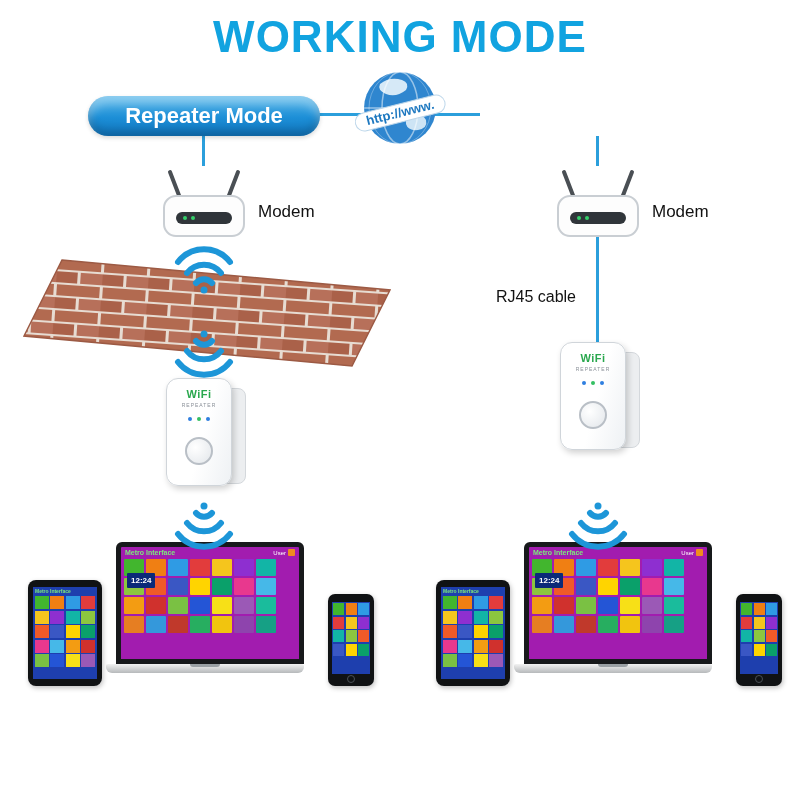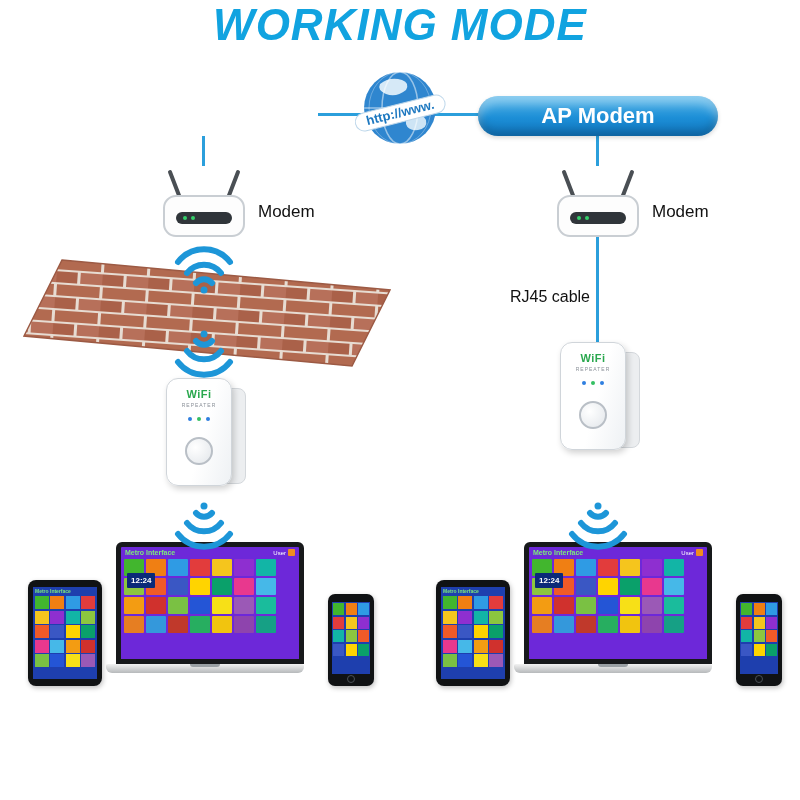"WORKING MODE" .title { font-style: italic -> none; top: 0 -> 12px }
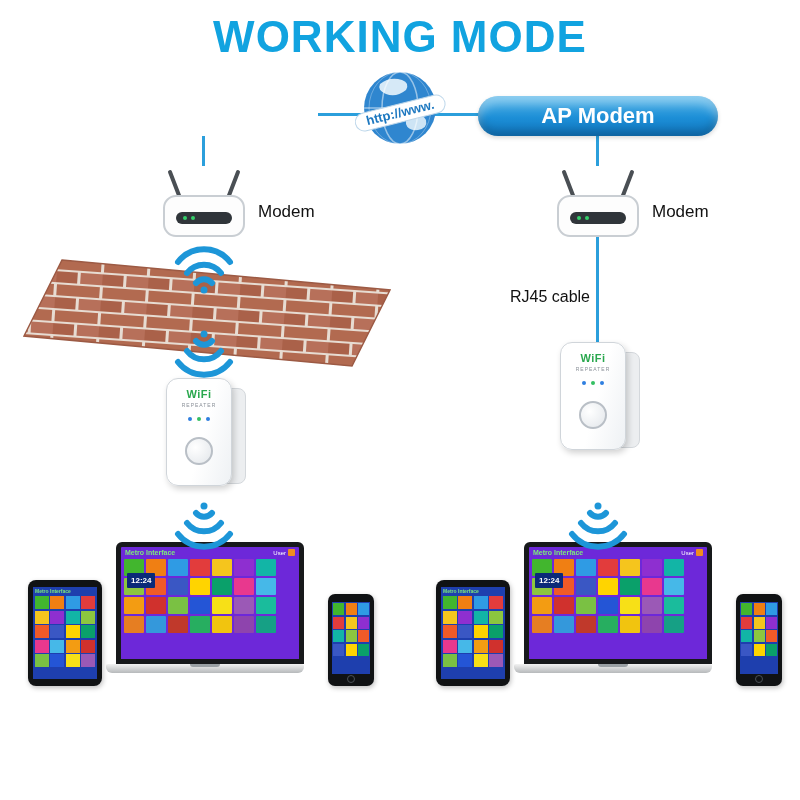"Repeater Mode" div.pill { html: none -> <div>Repeater Mode</div> }
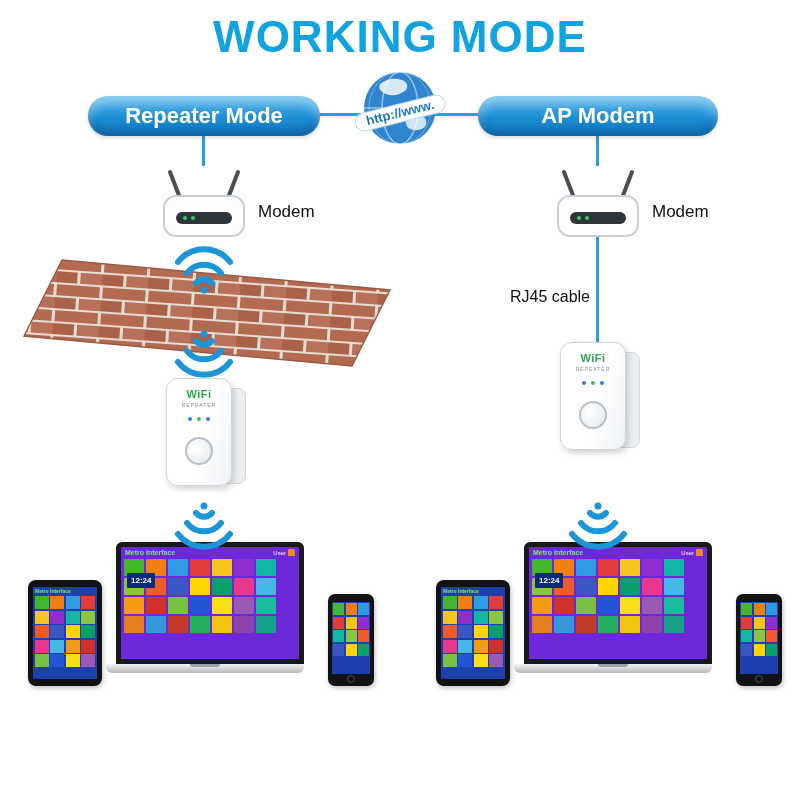"AP Modem" div.pill { html: <div>AP Modem</div> -> none }
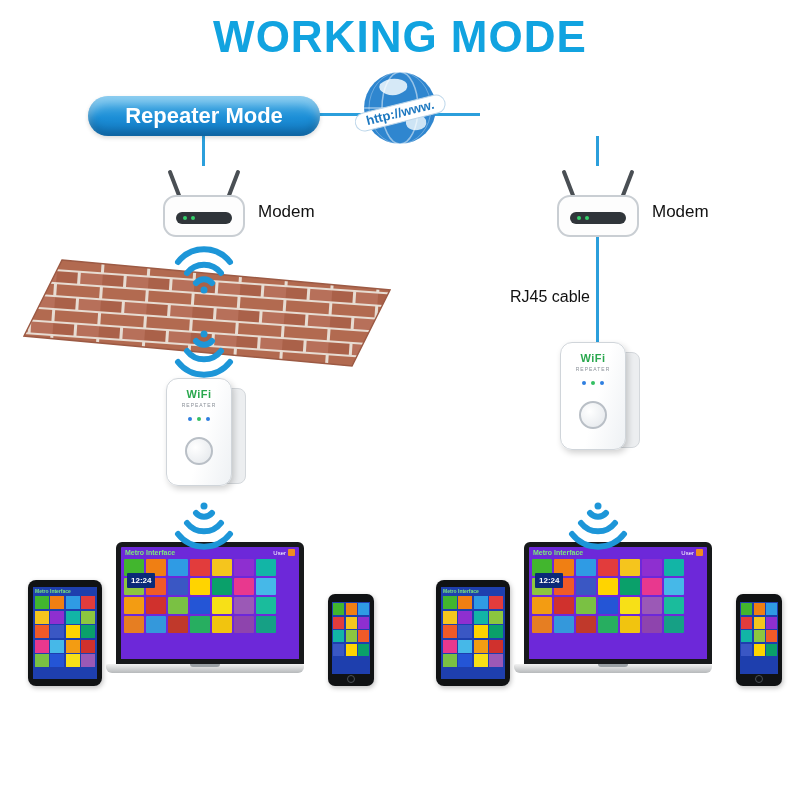"RJ45 cable" .rj45-label { left: 498px -> 484px }
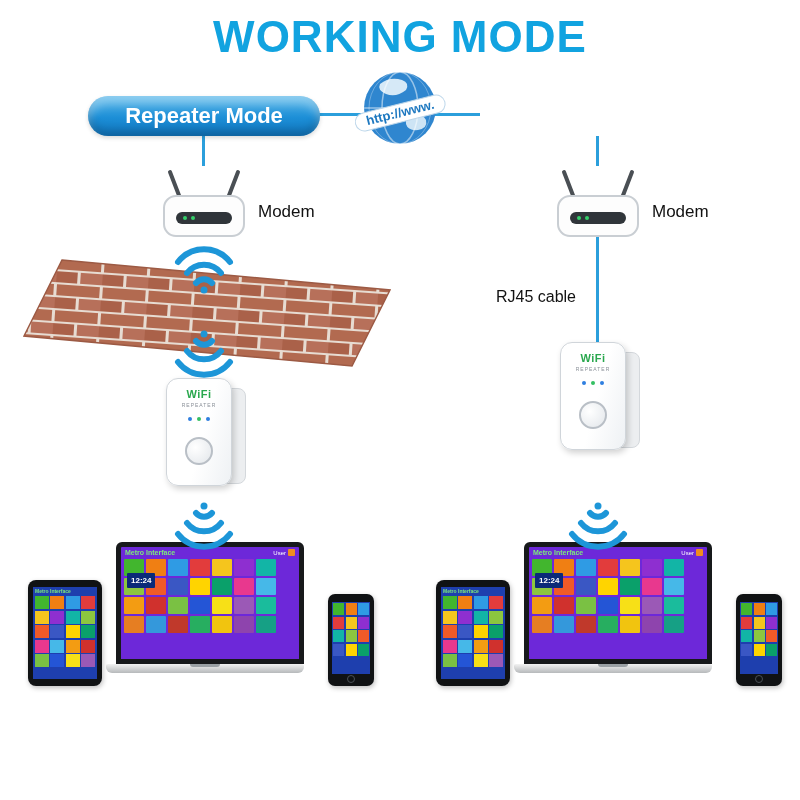"12:24" .laptop-screen { background: #6d28d9 -> #a21caf }
